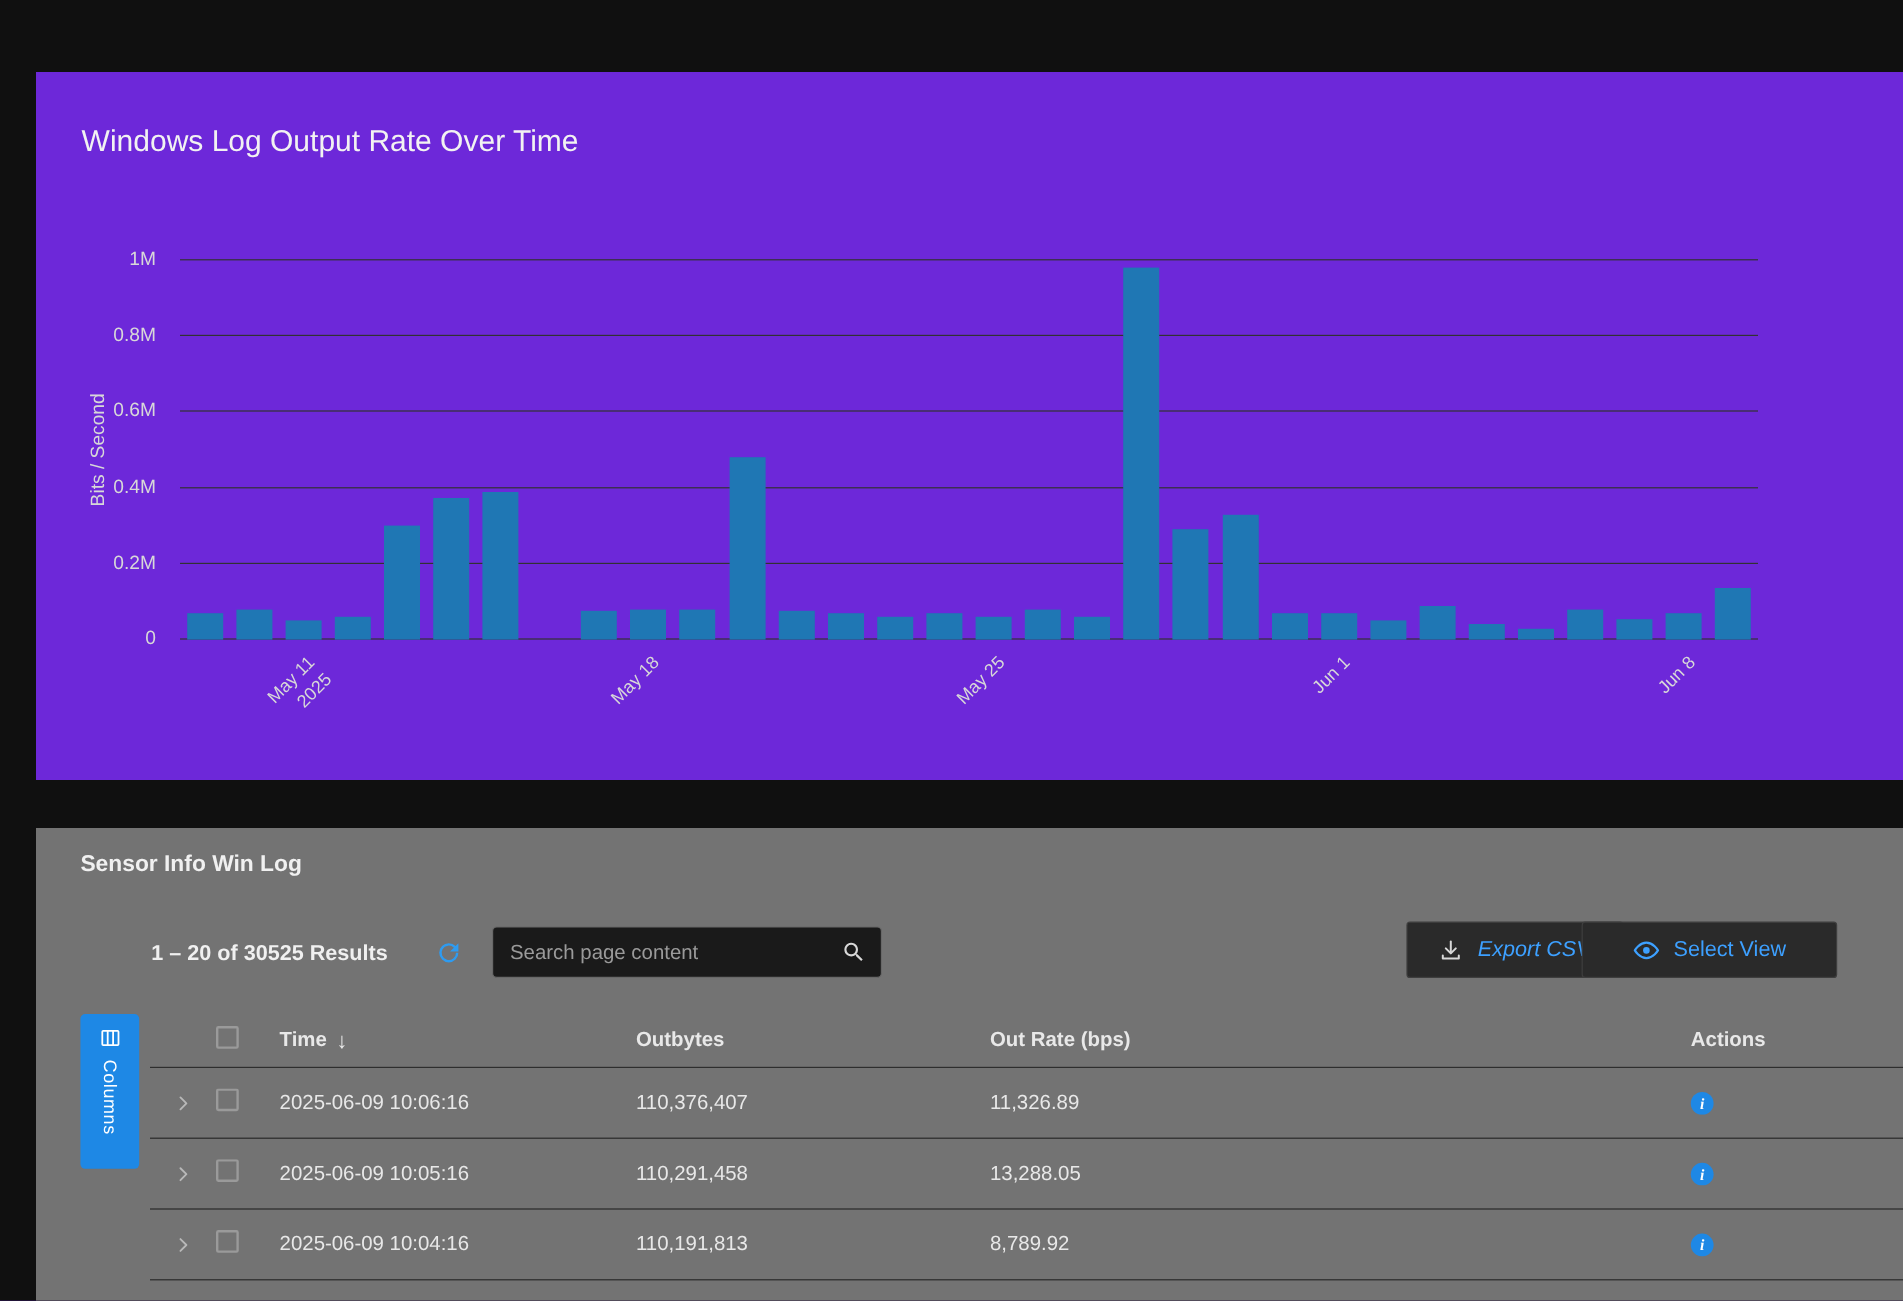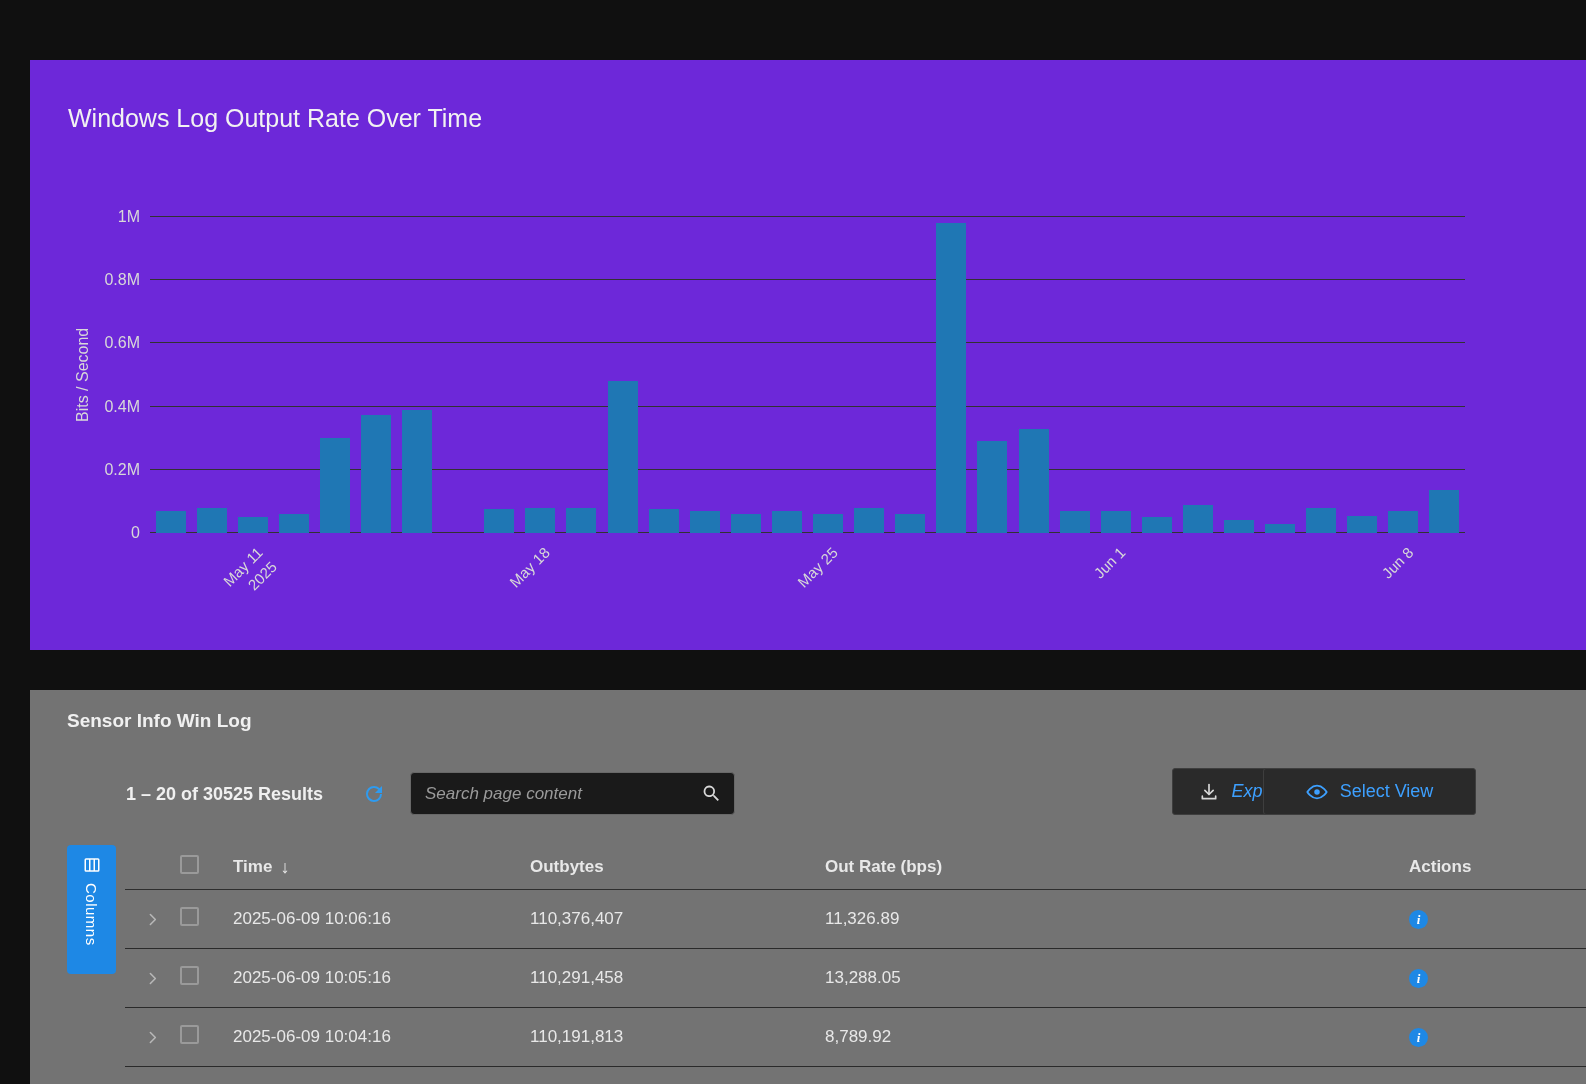"1M" .ytick { right: 2px -> 12px }
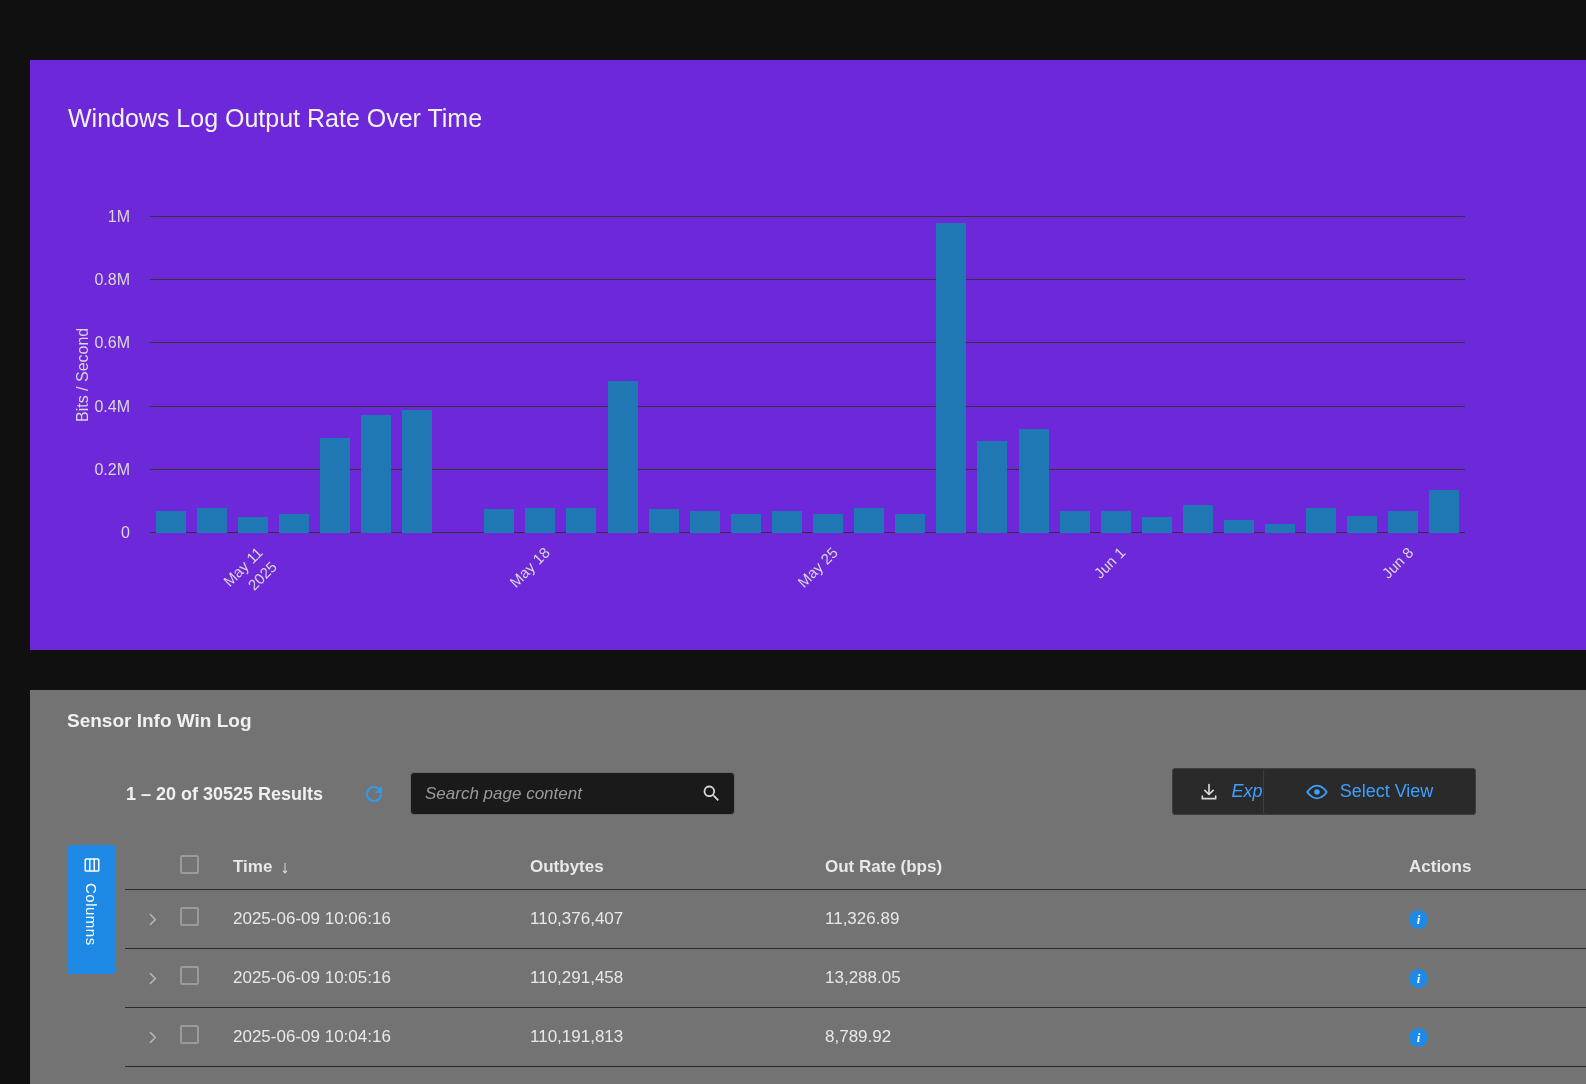"Search page content" .searchbox input { font-style: italic -> none }
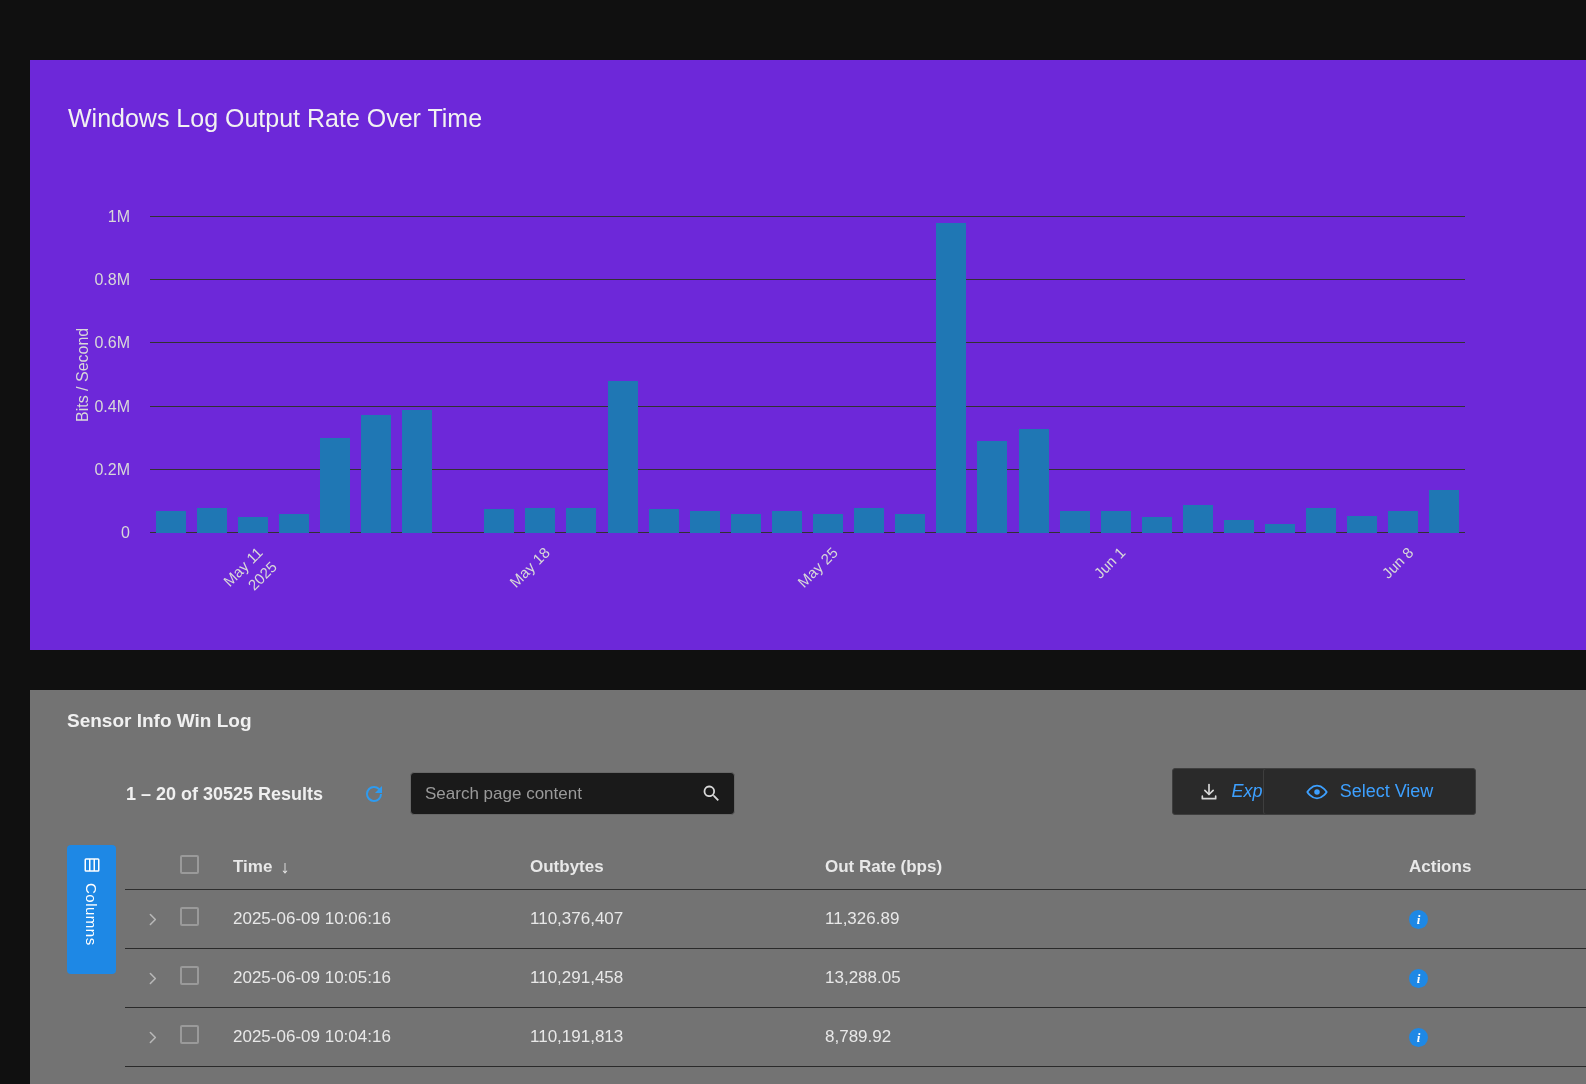"Select View" .select-btn { left: 1233px -> 1288px }
